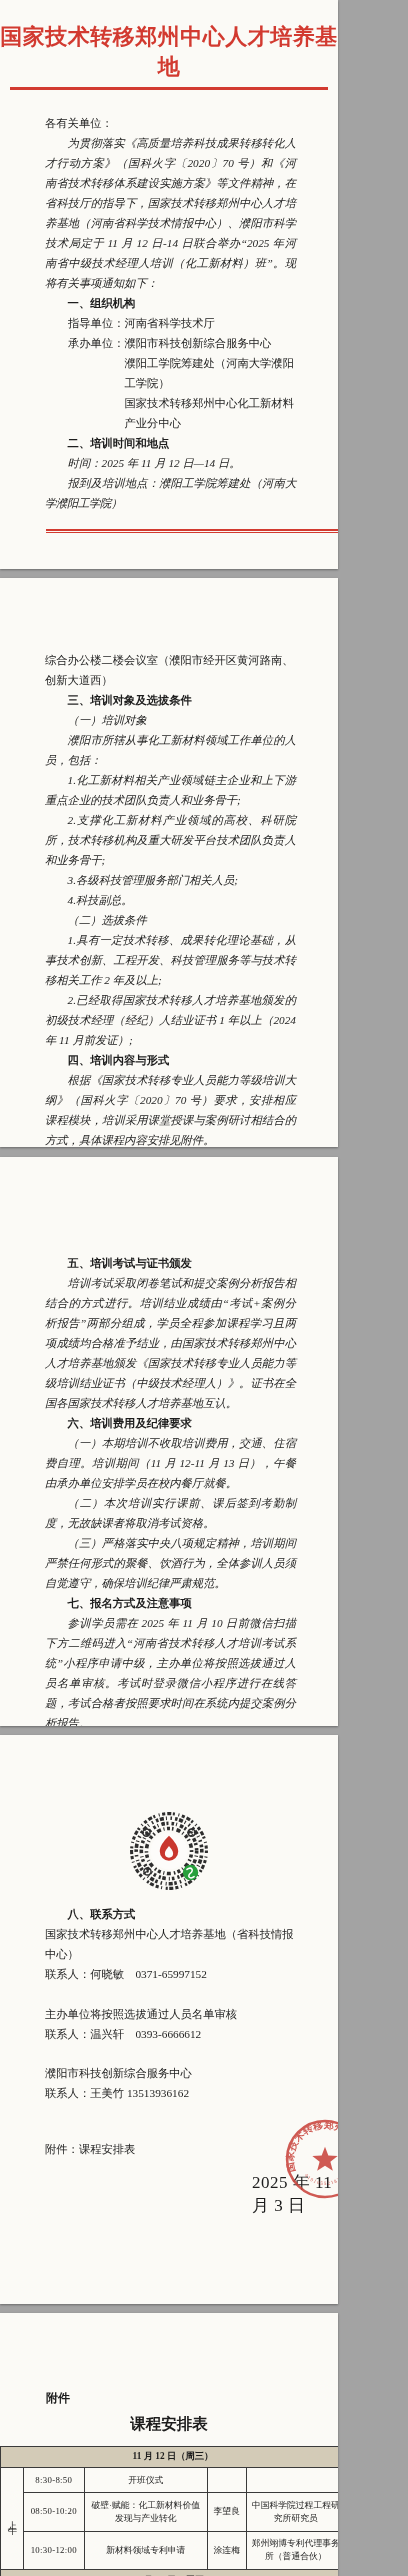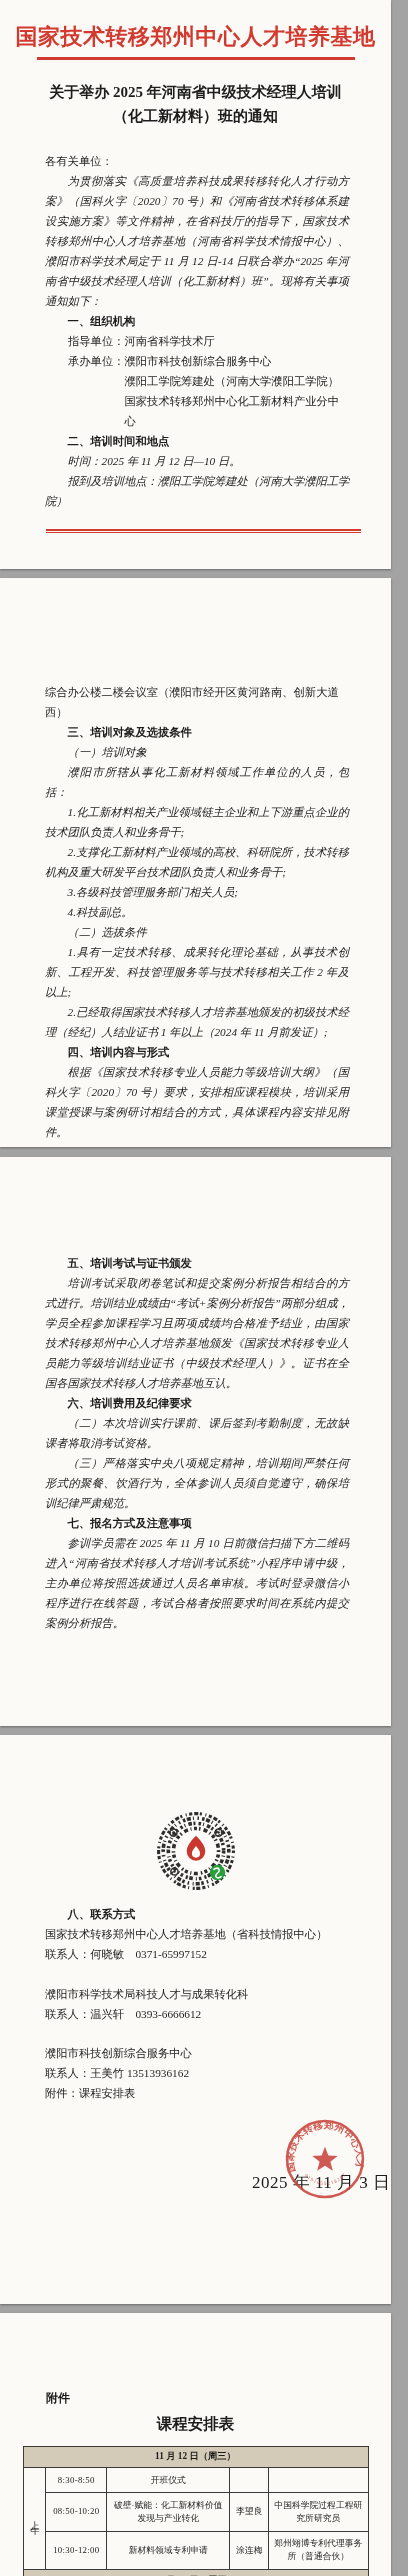"国家技术转移郑州中心人才培养基地" .page { width: 391px -> 338px }
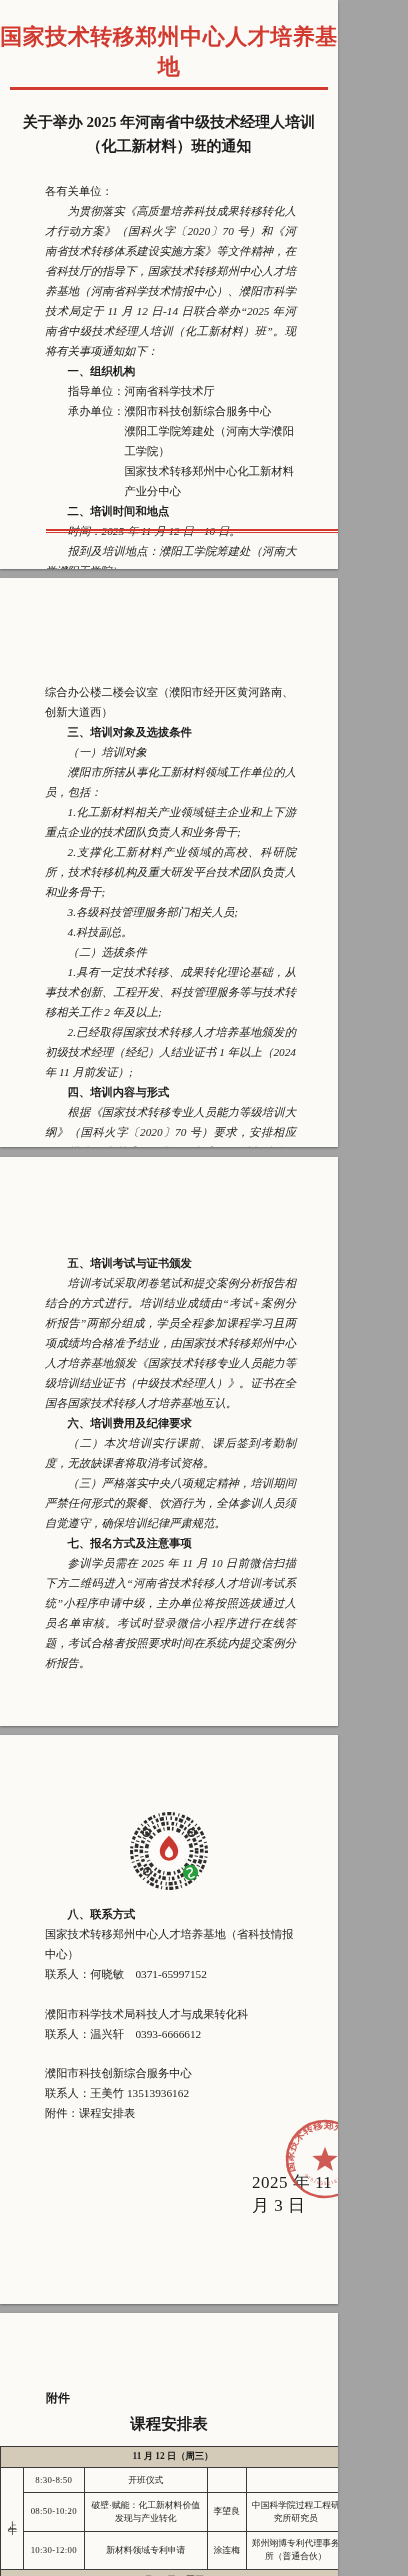"关于举办 2025 年河南省中级技术经理人培训" h2.doc-title { html: <h2> <span>关于举办 2025 年河南省中级技术经理人培训</span><br> <span>（化工新材料）班的通知</span> </h2> -> none }
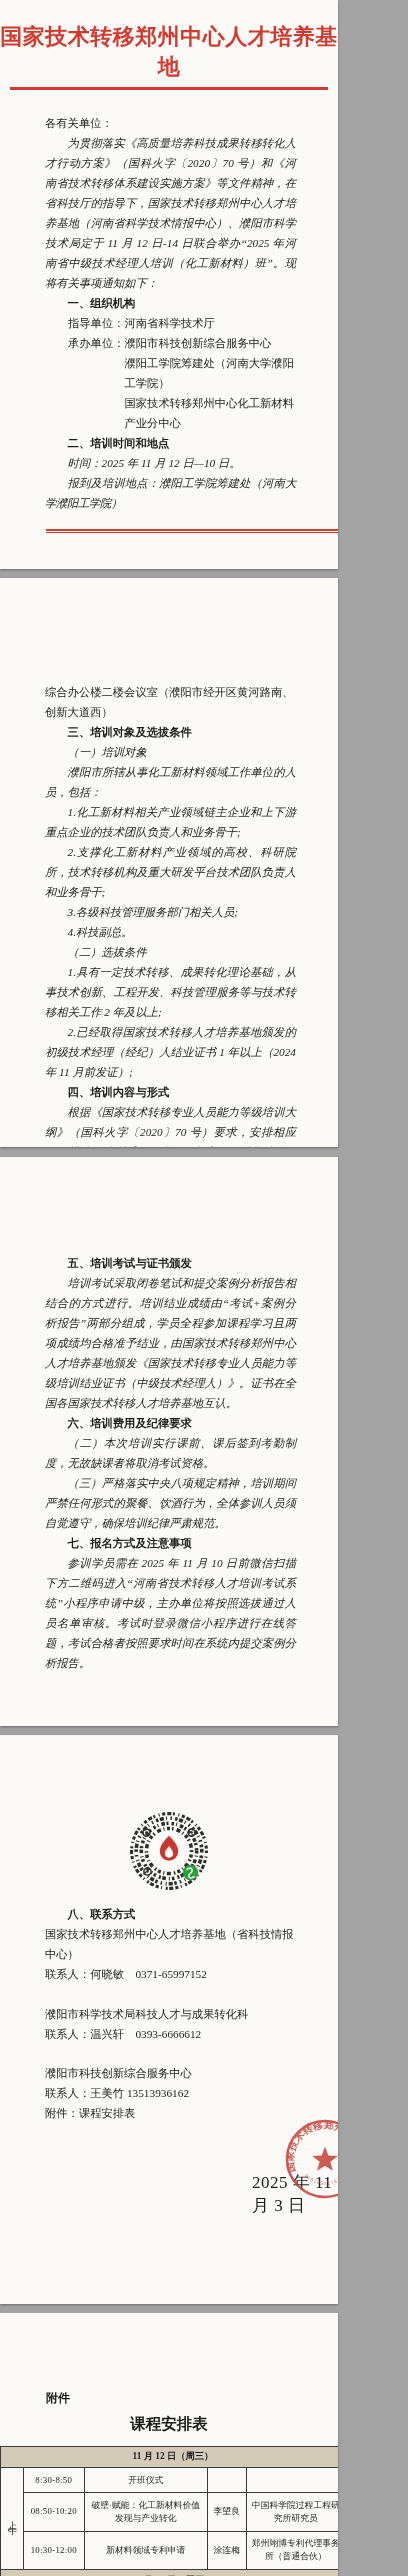"时间：2025 年 11 月 12" p.p { text: 10 -> 14 }
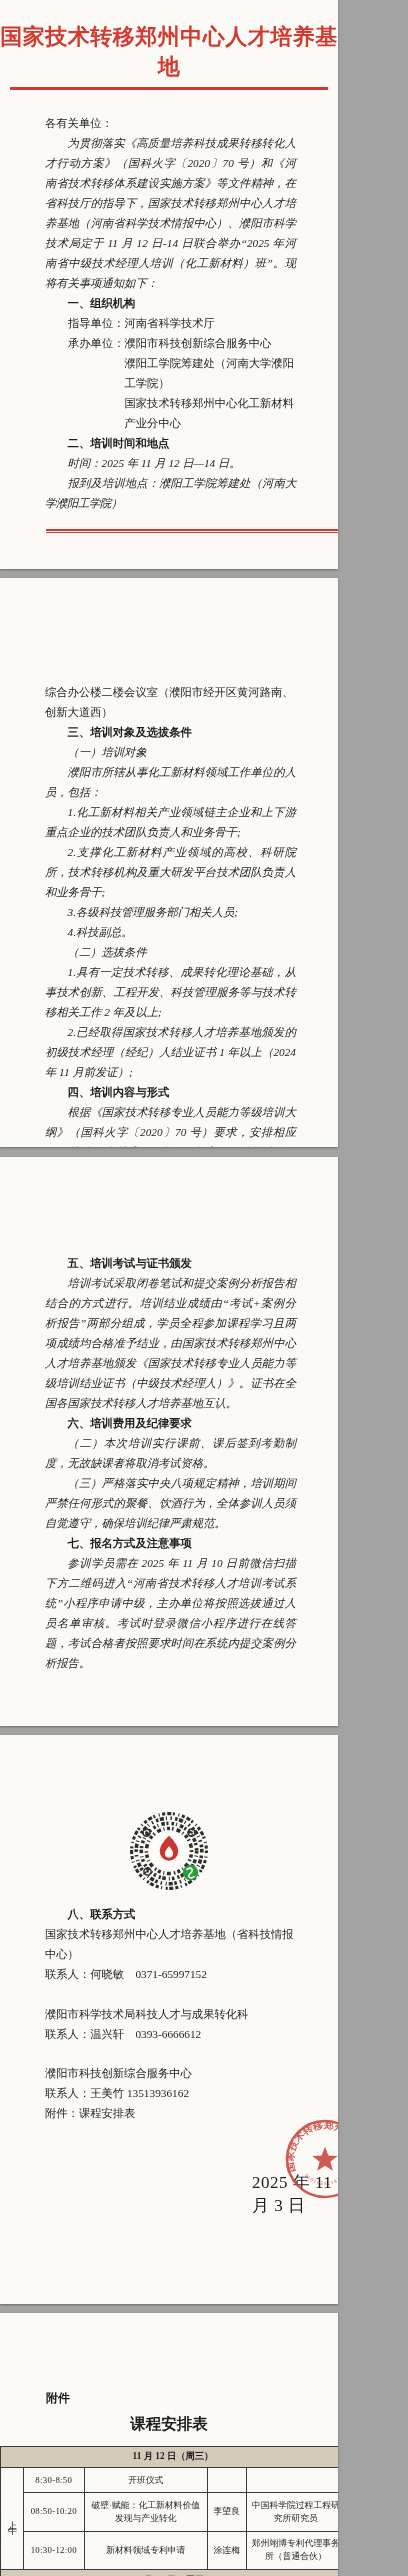"综合办公楼二楼会议室（濮阳市经开区黄河路南、创新大道西）" .pad-top-140 { padding-top: 104px -> 72px }
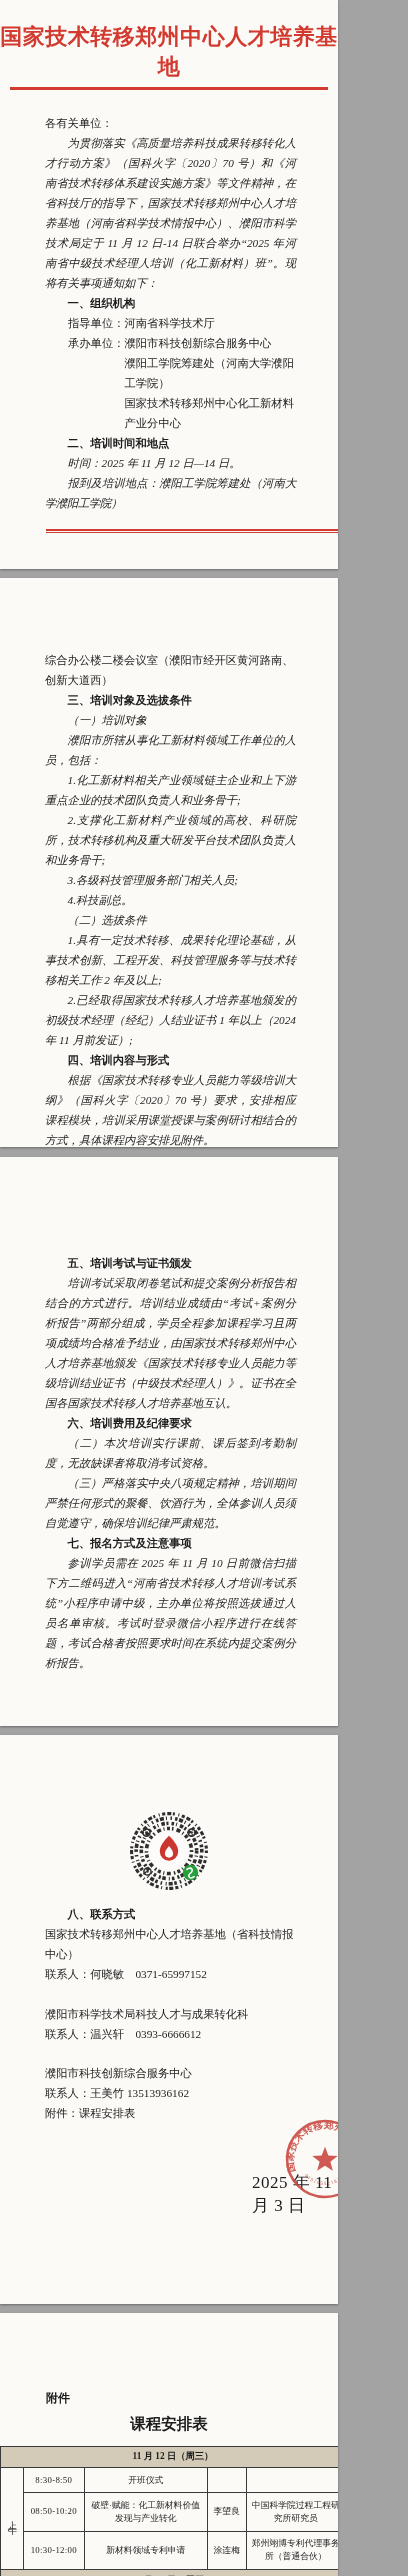"（一）本期培训不收取培训费用，交通、住宿费自理。培训期间（11 月 12-11" p.p { html: none -> <p>（一）本期培训不收取培训费用，交通、住宿费自理。培训期间（11 月 12-11 月 13 日），午餐由承办单位安排学员在校内餐厅就餐。</p> }
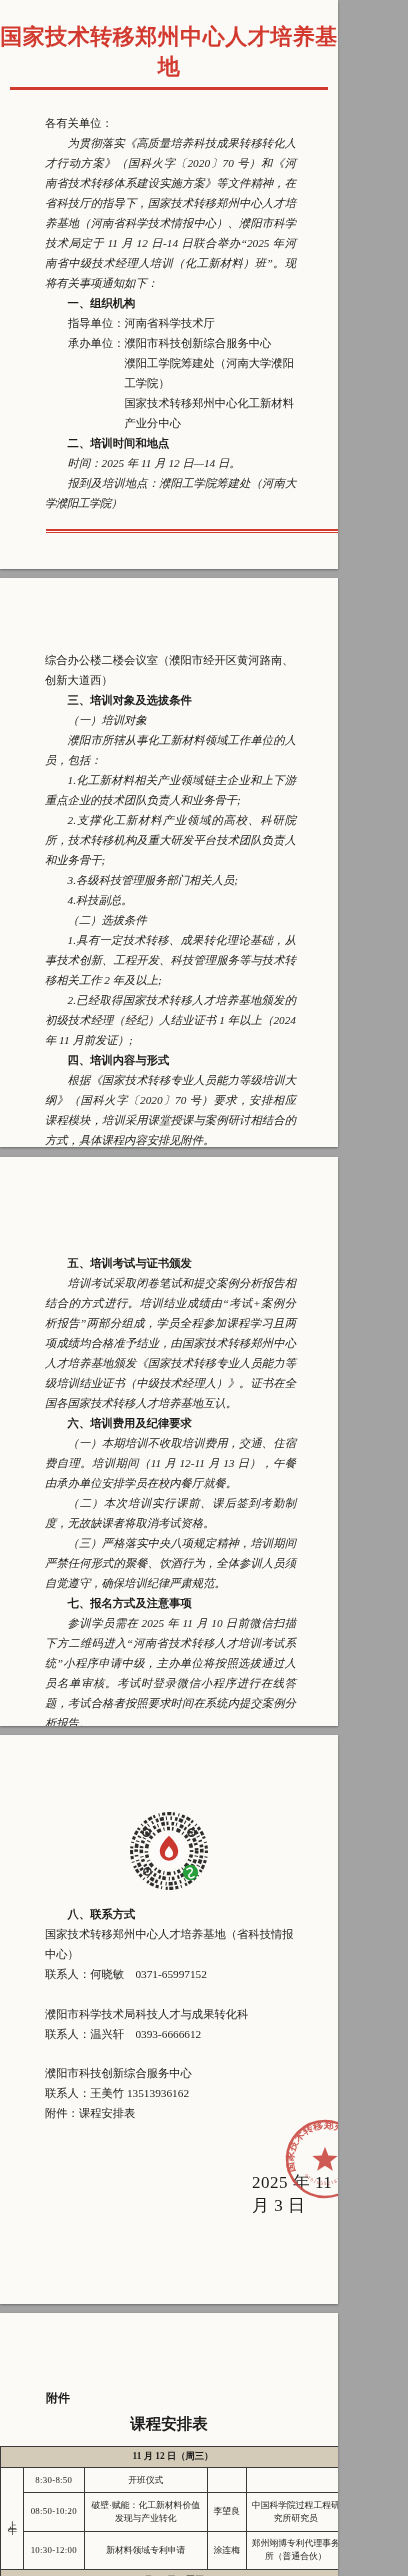"濮阳市科学技术局科技人才与成果转化科" p { text: 濮阳市科学技术局科技人才与成果转化科 -> 主办单位将按照选拔通过人员名单审核 }
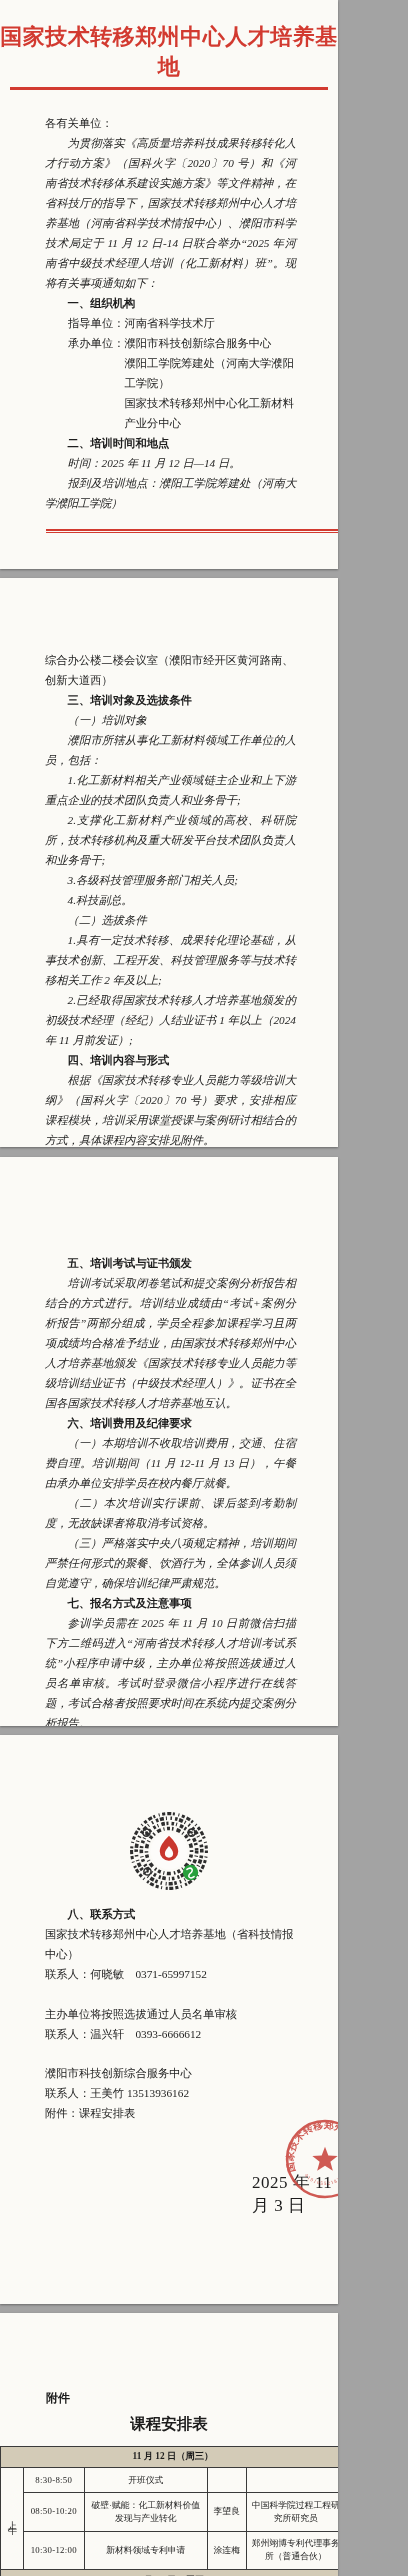"附件：课程安排表" .attach-line { margin-top: none -> 36px }
